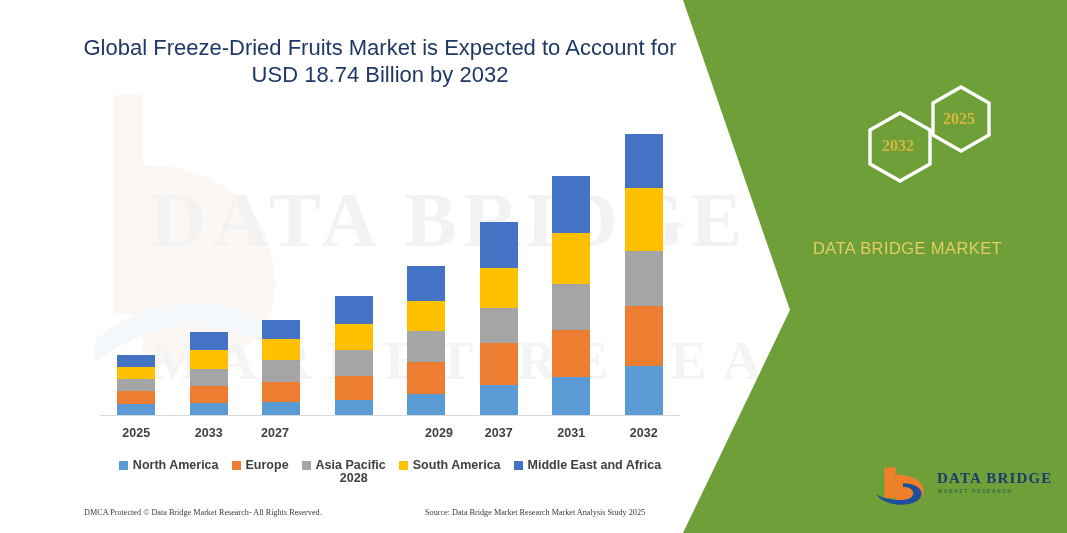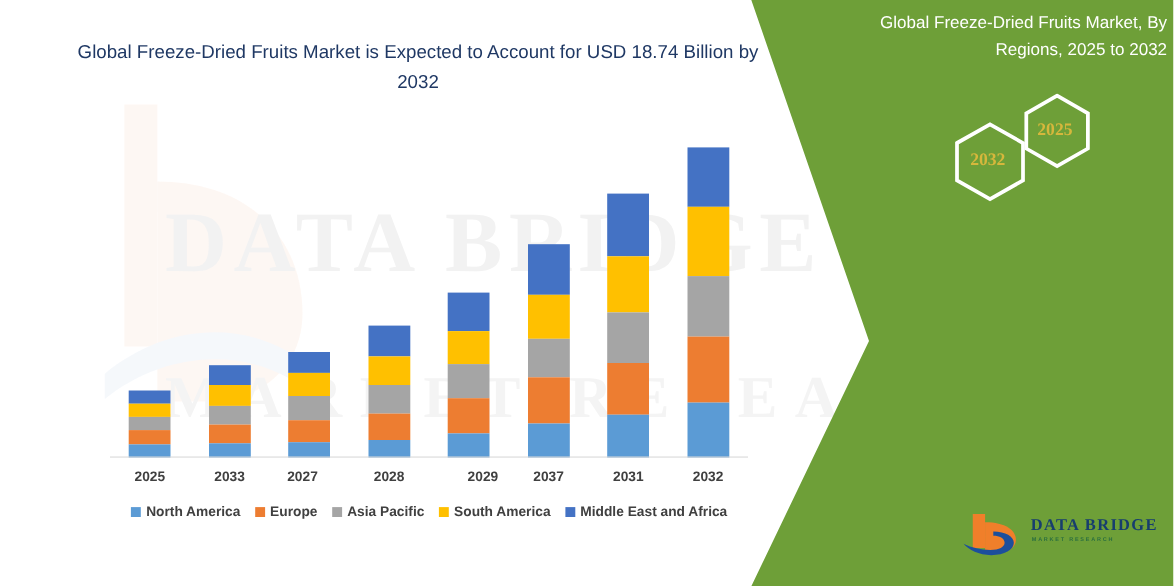"Global Freeze-Dried Fruits Market, By" div { html: <div>Global Freeze-Dried Fruits Market, By Regions, 2025 to 2032</div> -> none }
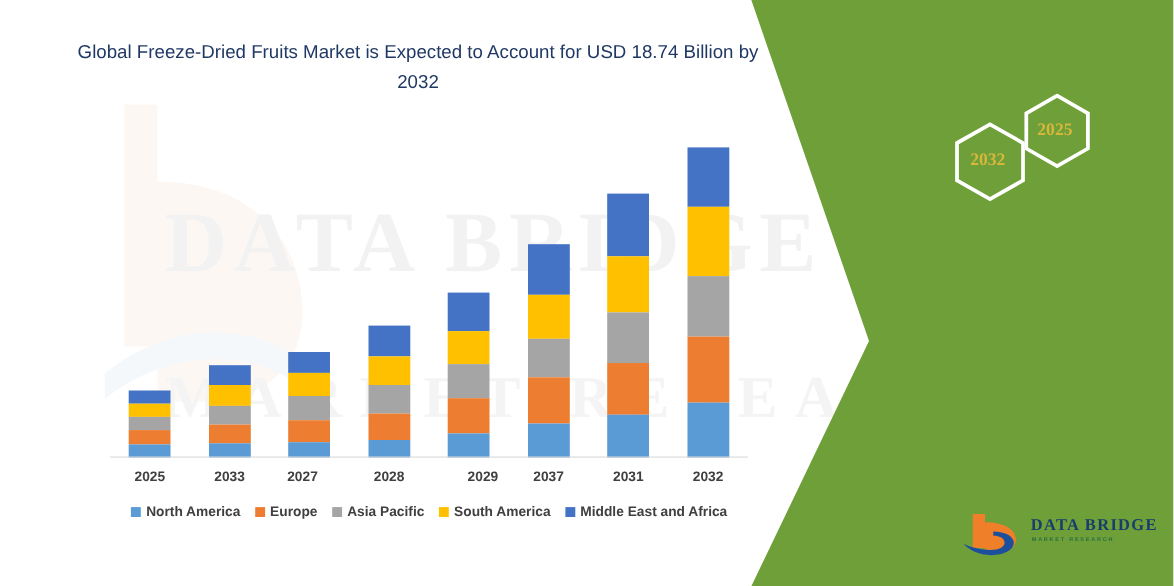"Global Freeze-Dried Fruits Market is" #chart-title { font-size: 17px -> 22px }
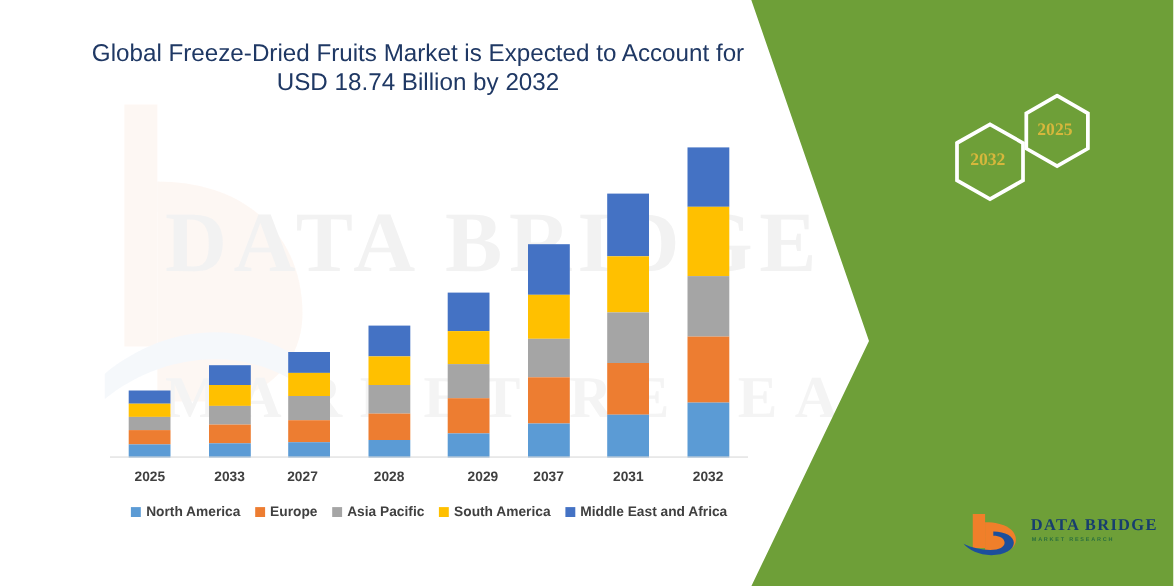"DATA BRIDGE MARKET" div { html: none -> <div>DATA BRIDGE MARKET</div> }
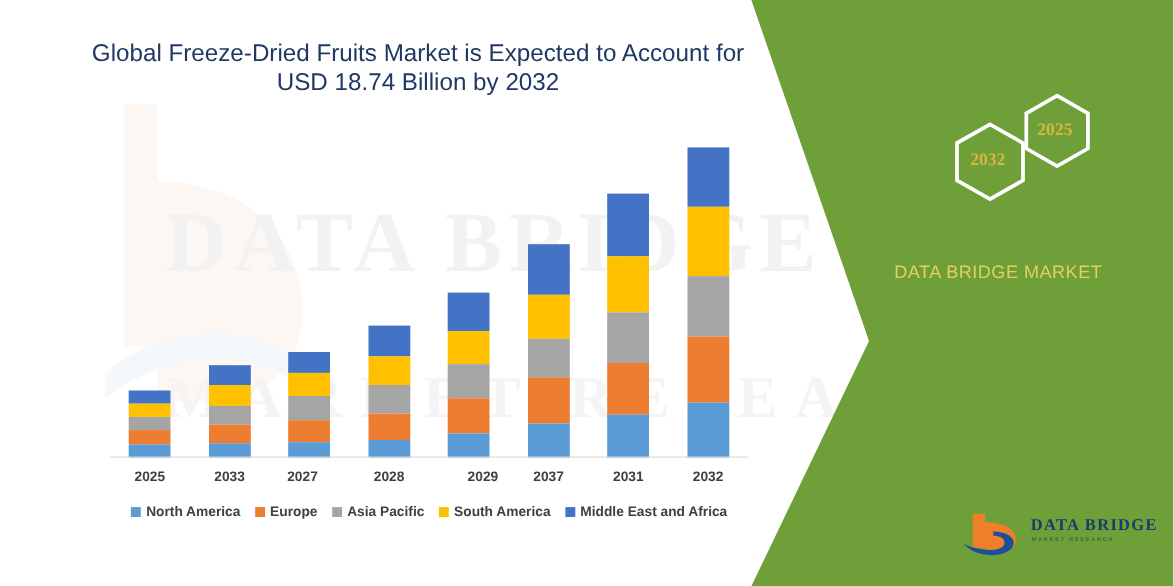"2028" div.x-label { margin-top: none -> 45px }
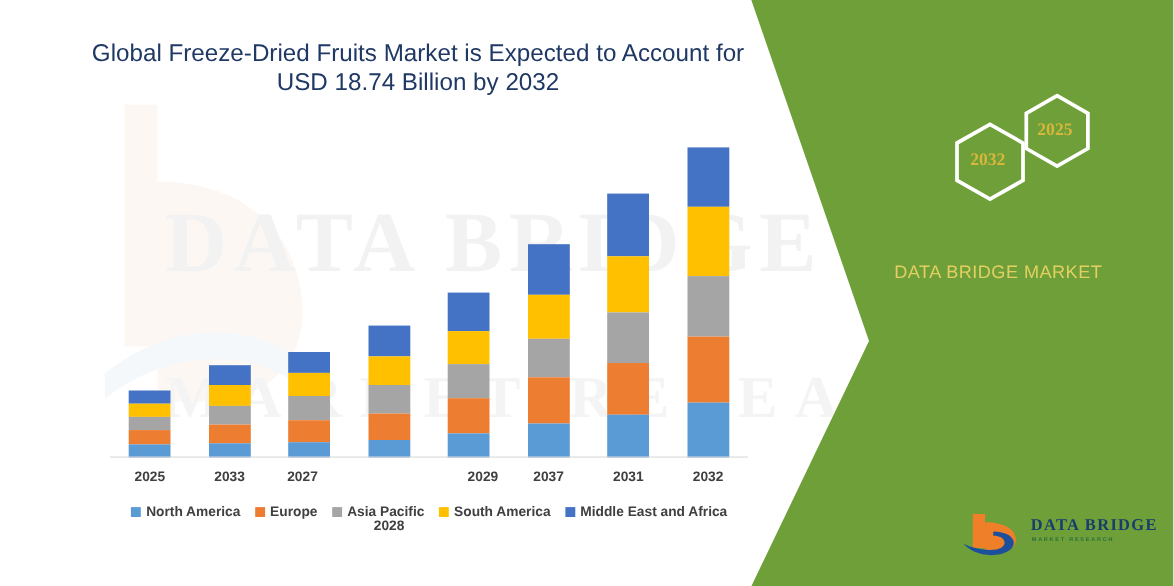"DMCA Protected © Data Bridge" div { html: none -> <div> <span>DMCA Protected © Data Bridge Market Research- All Rights Reserved.</span> <span>Source: Data Bridge Market Research Market Analysis Study 2025</span> </div> }
